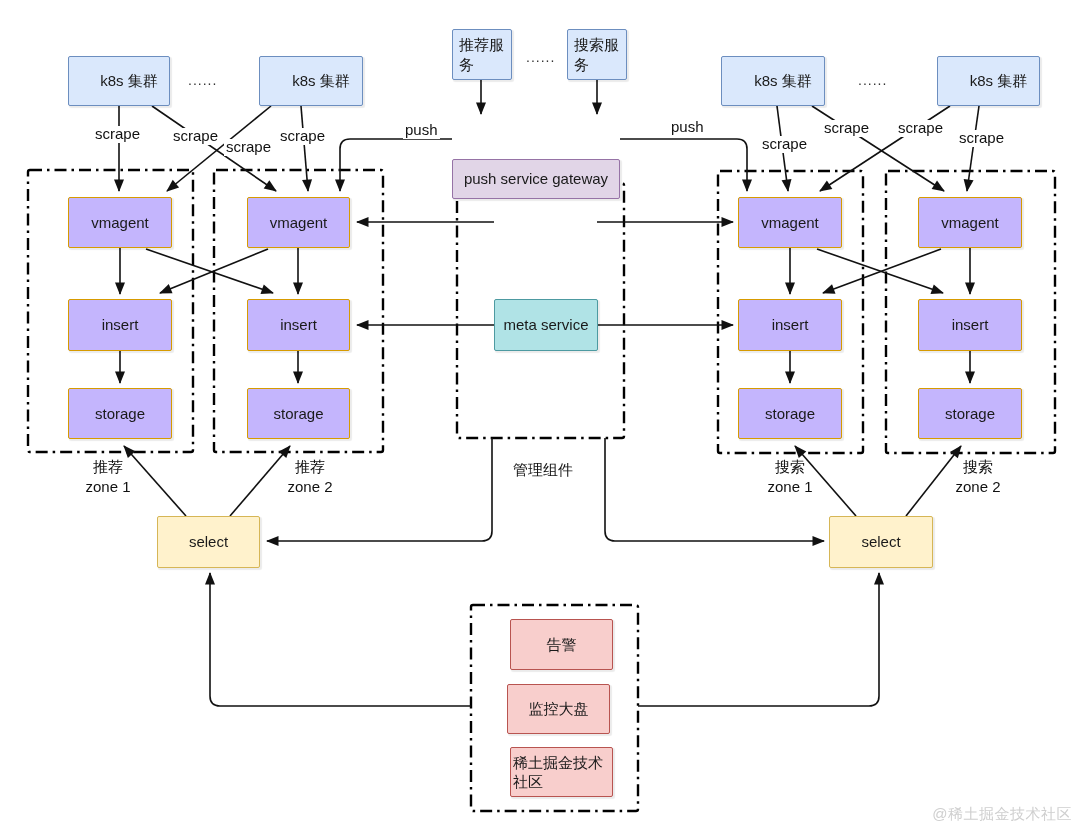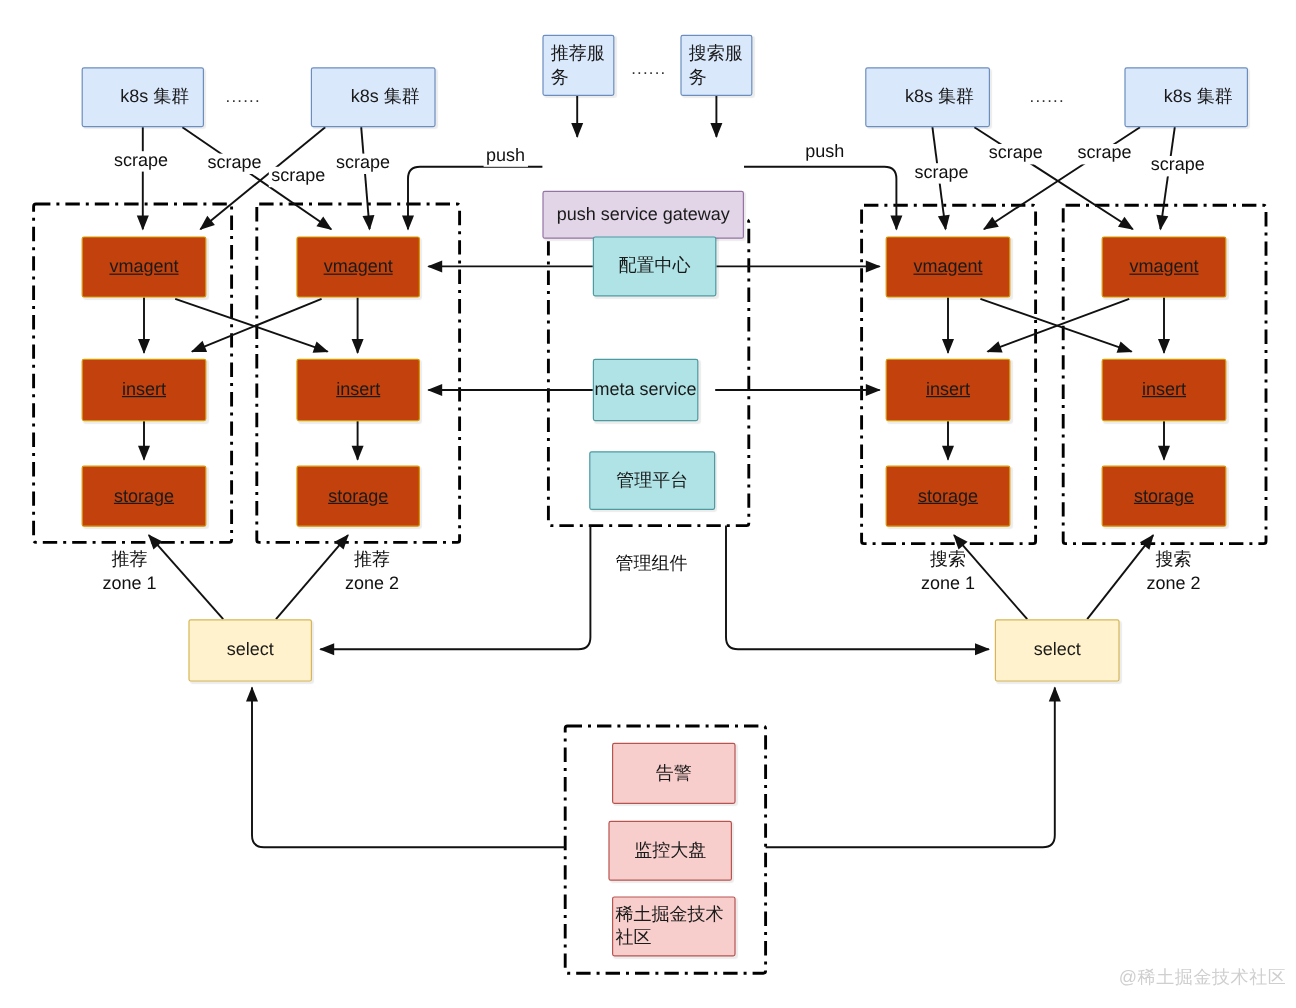"vmagent" .orange { background: #c2410c -> #c4b5fd; text-decoration: underline -> none }
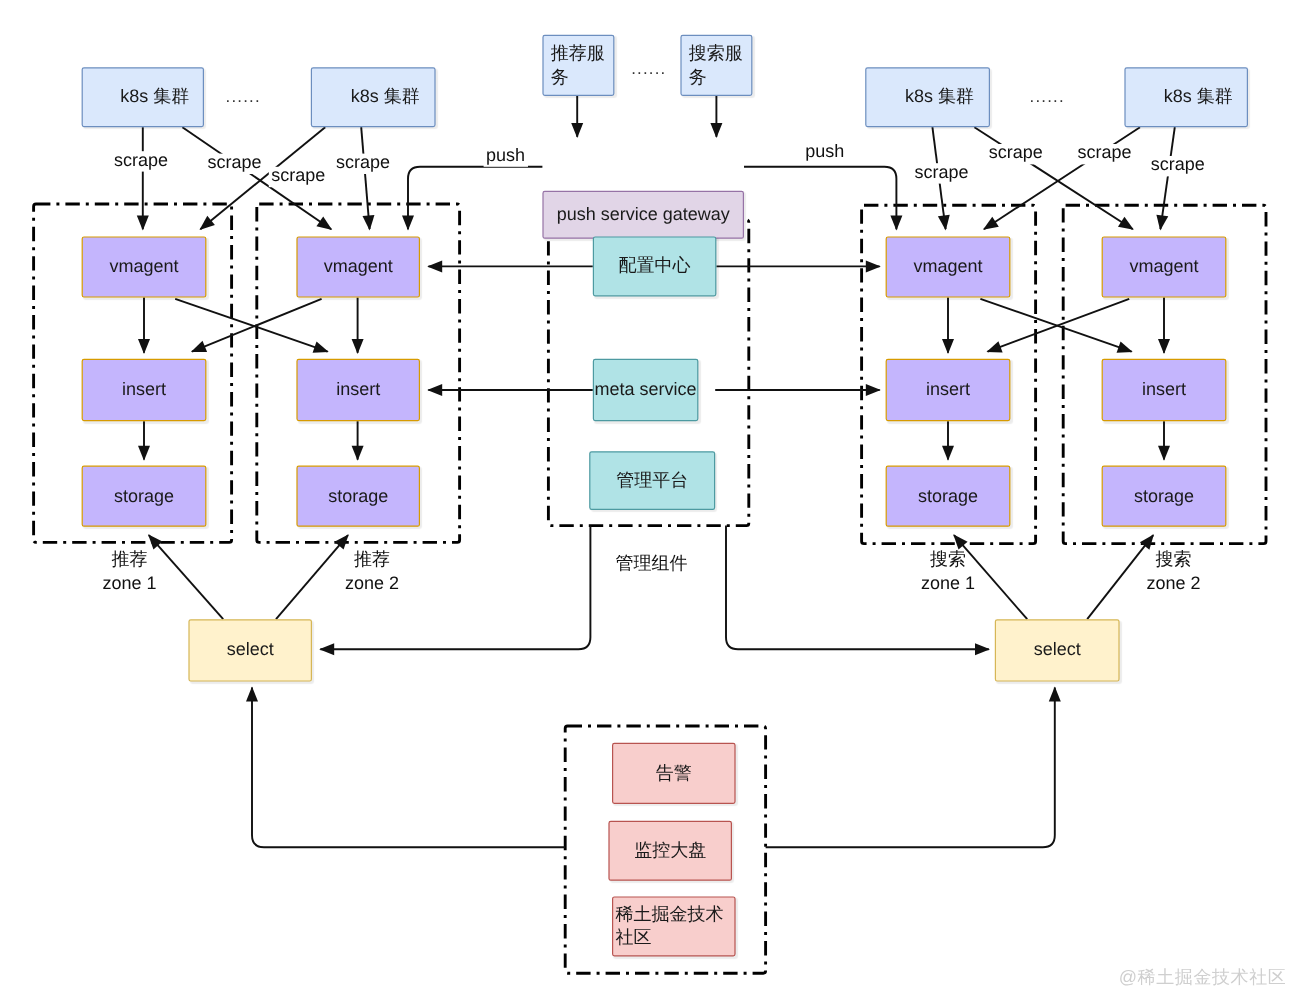"配置中心" div.box { html: <div>配置中心</div> -> none }
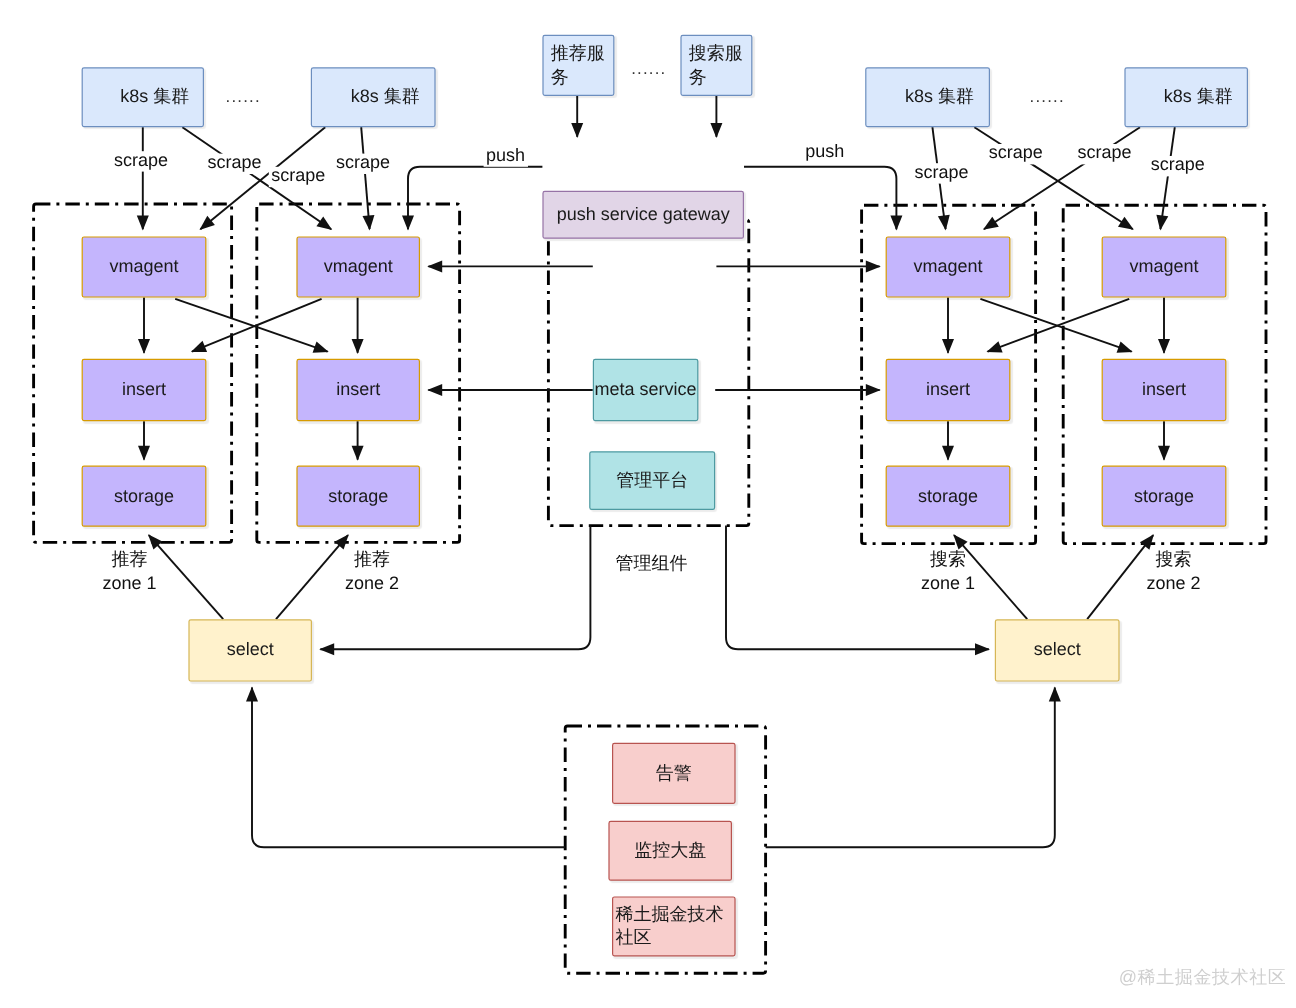"meta service" div.box { width: 88px -> 104px }
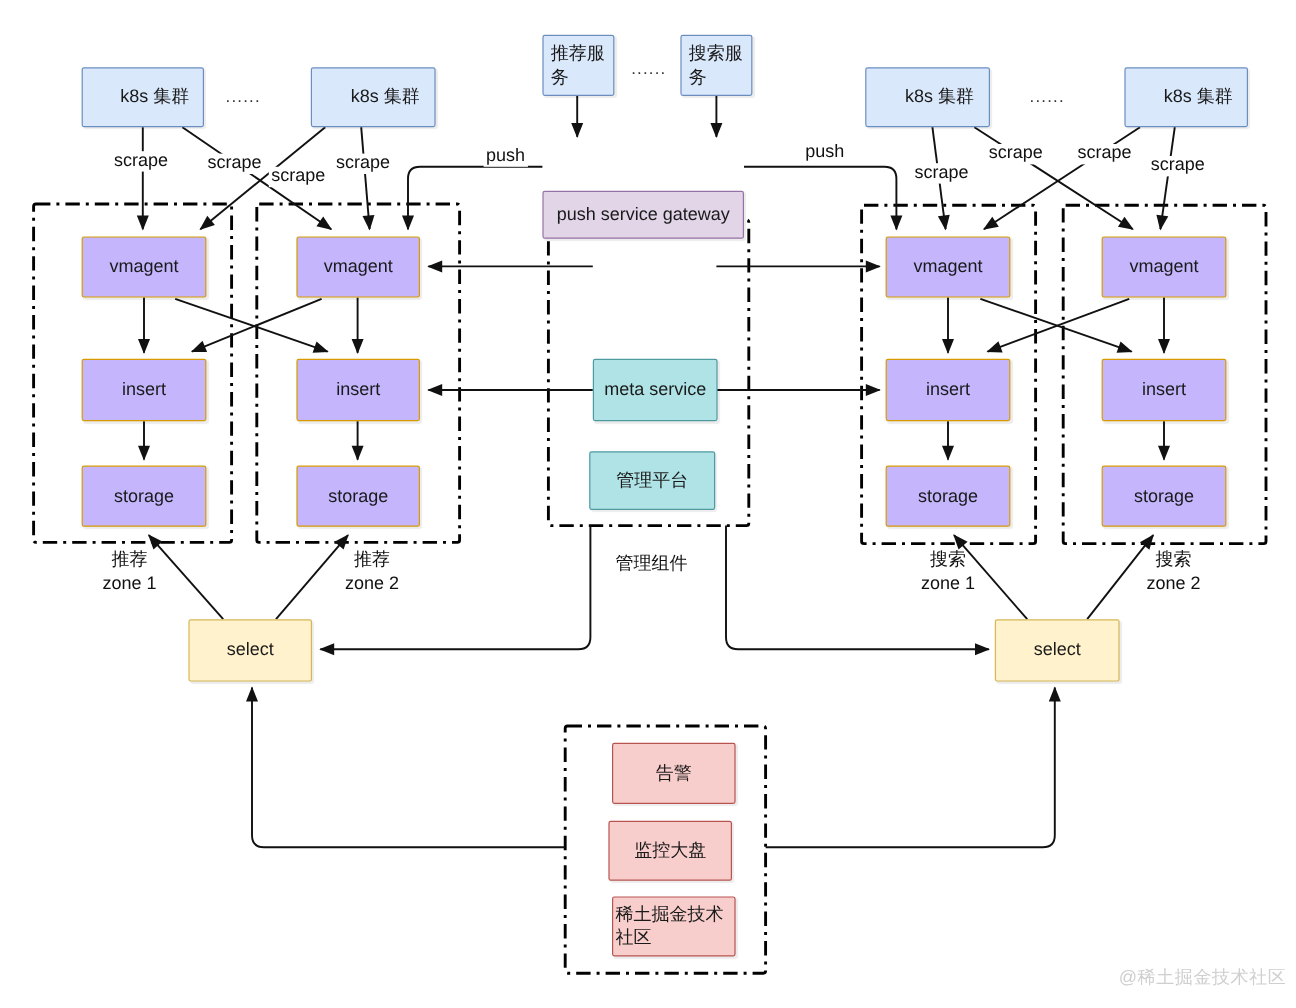"管理平台" div.box { html: <div>管理平台</div> -> none }
